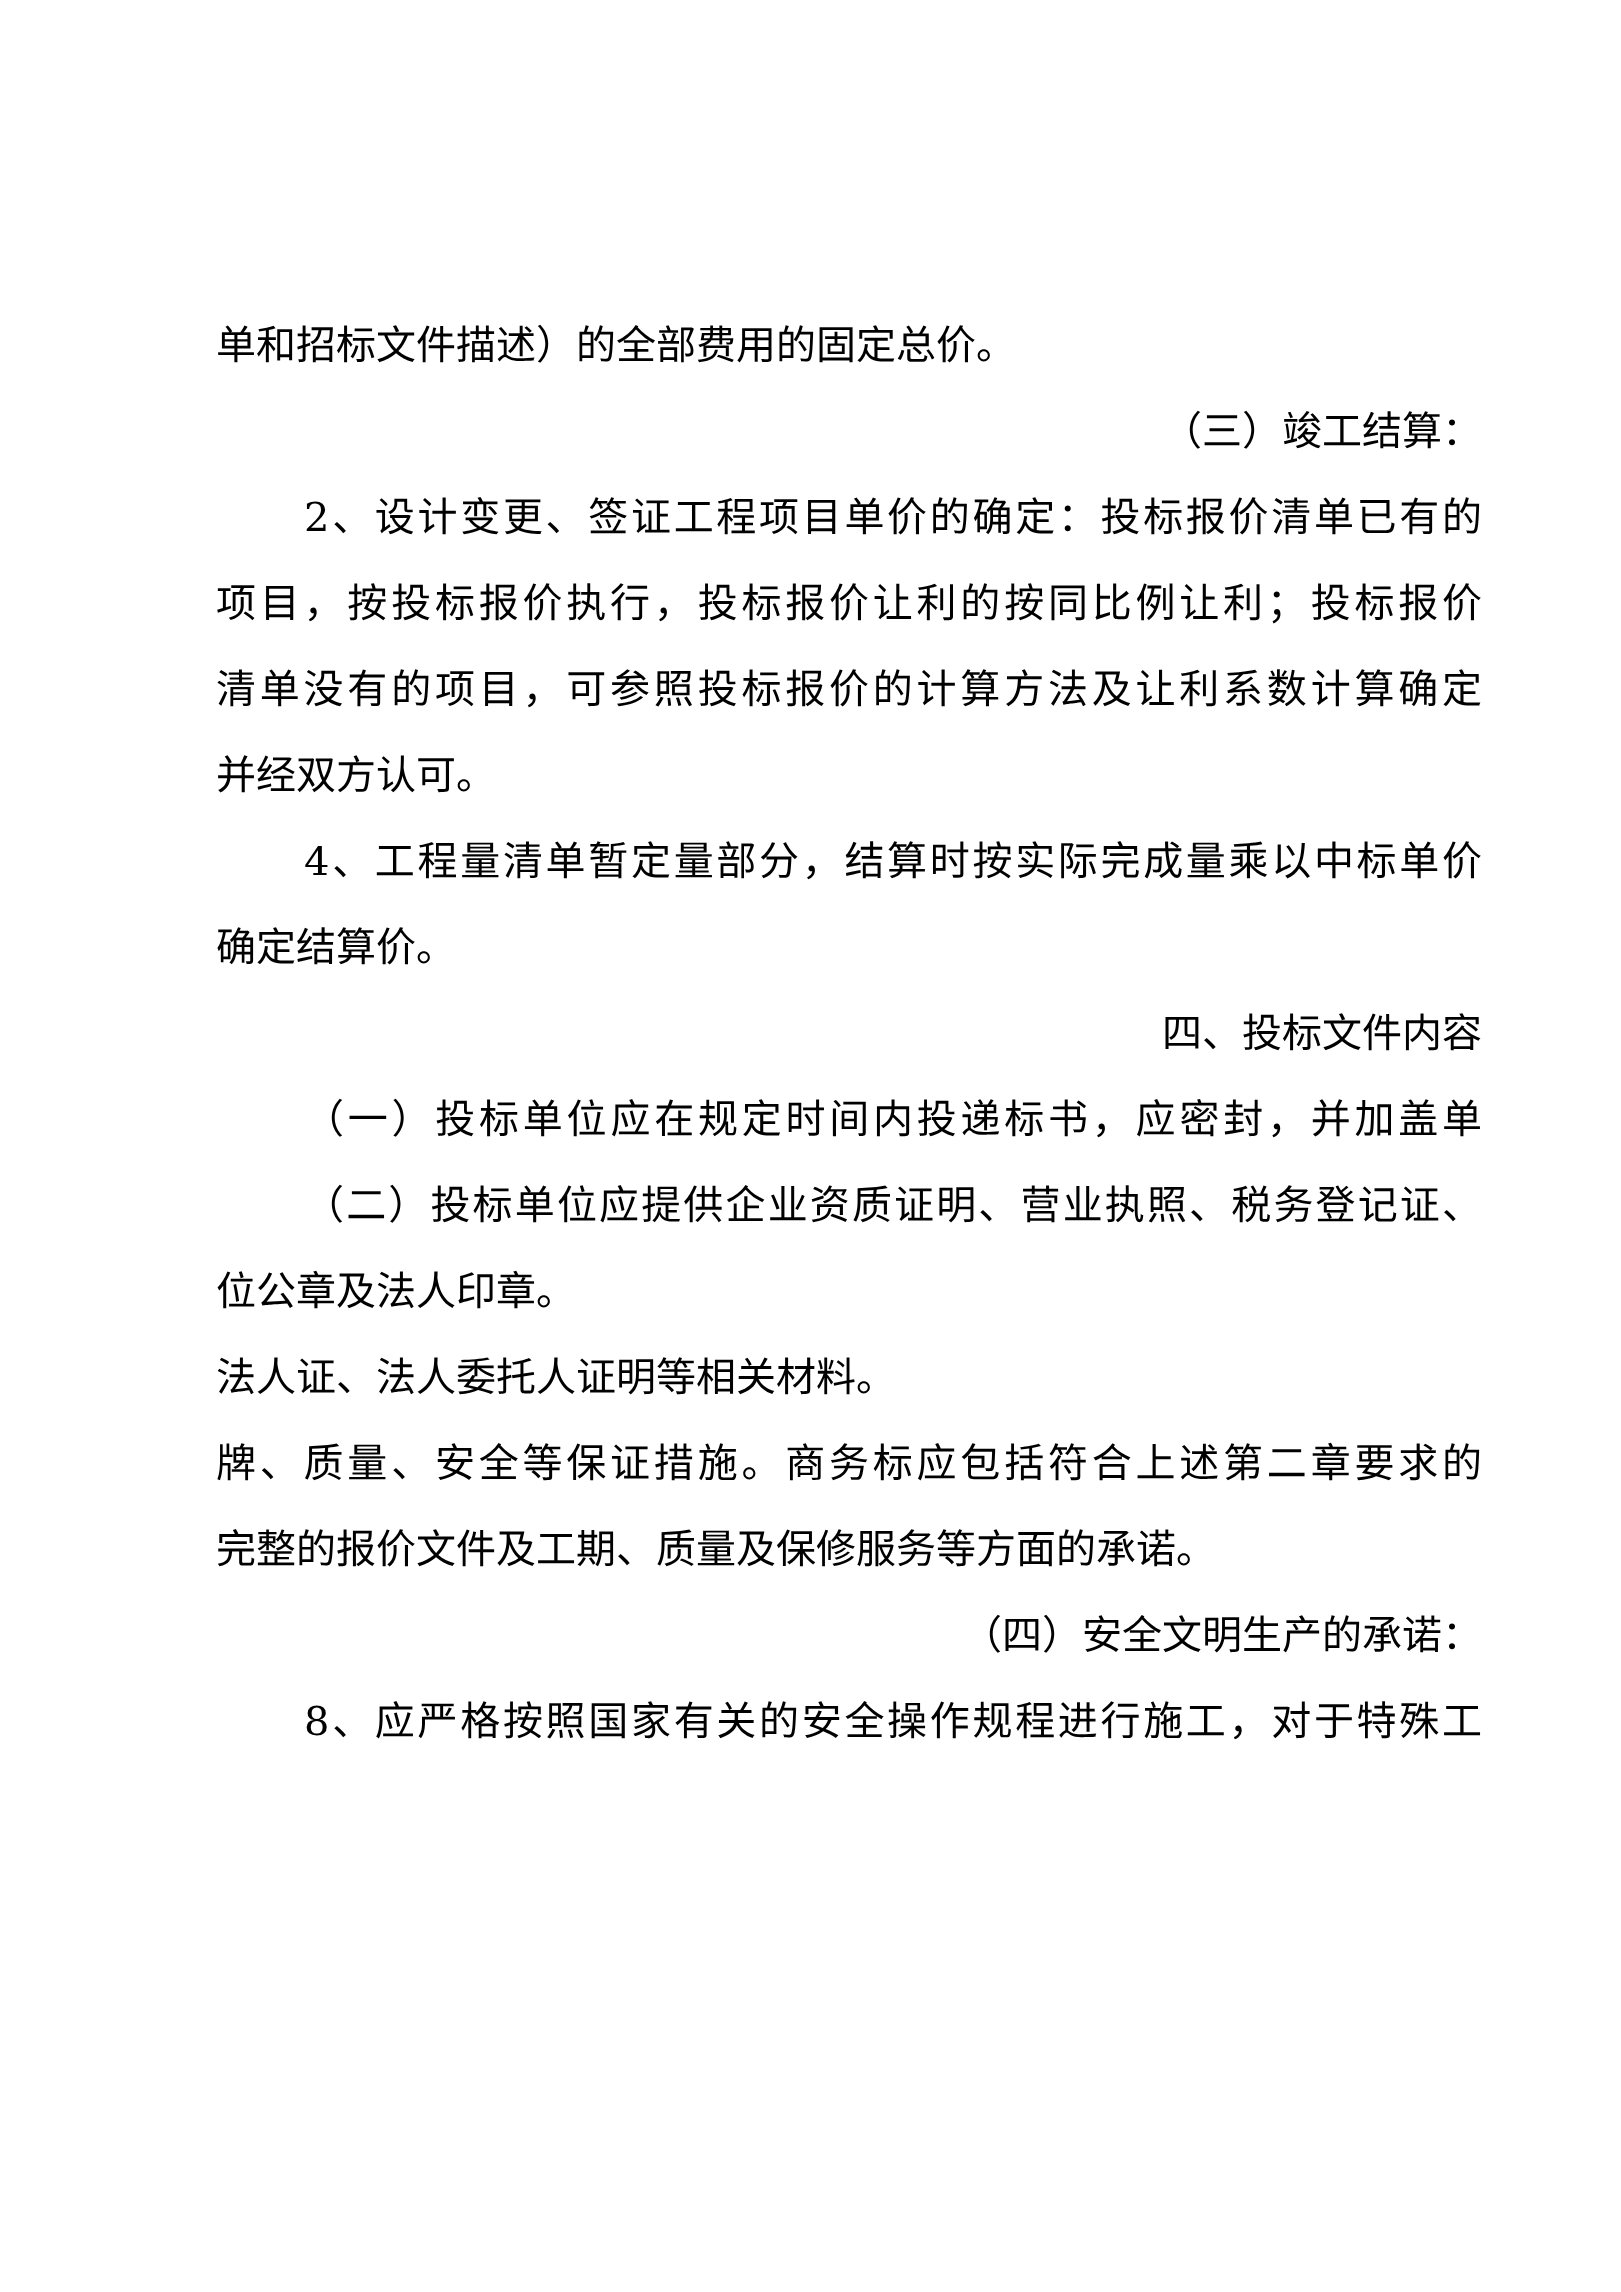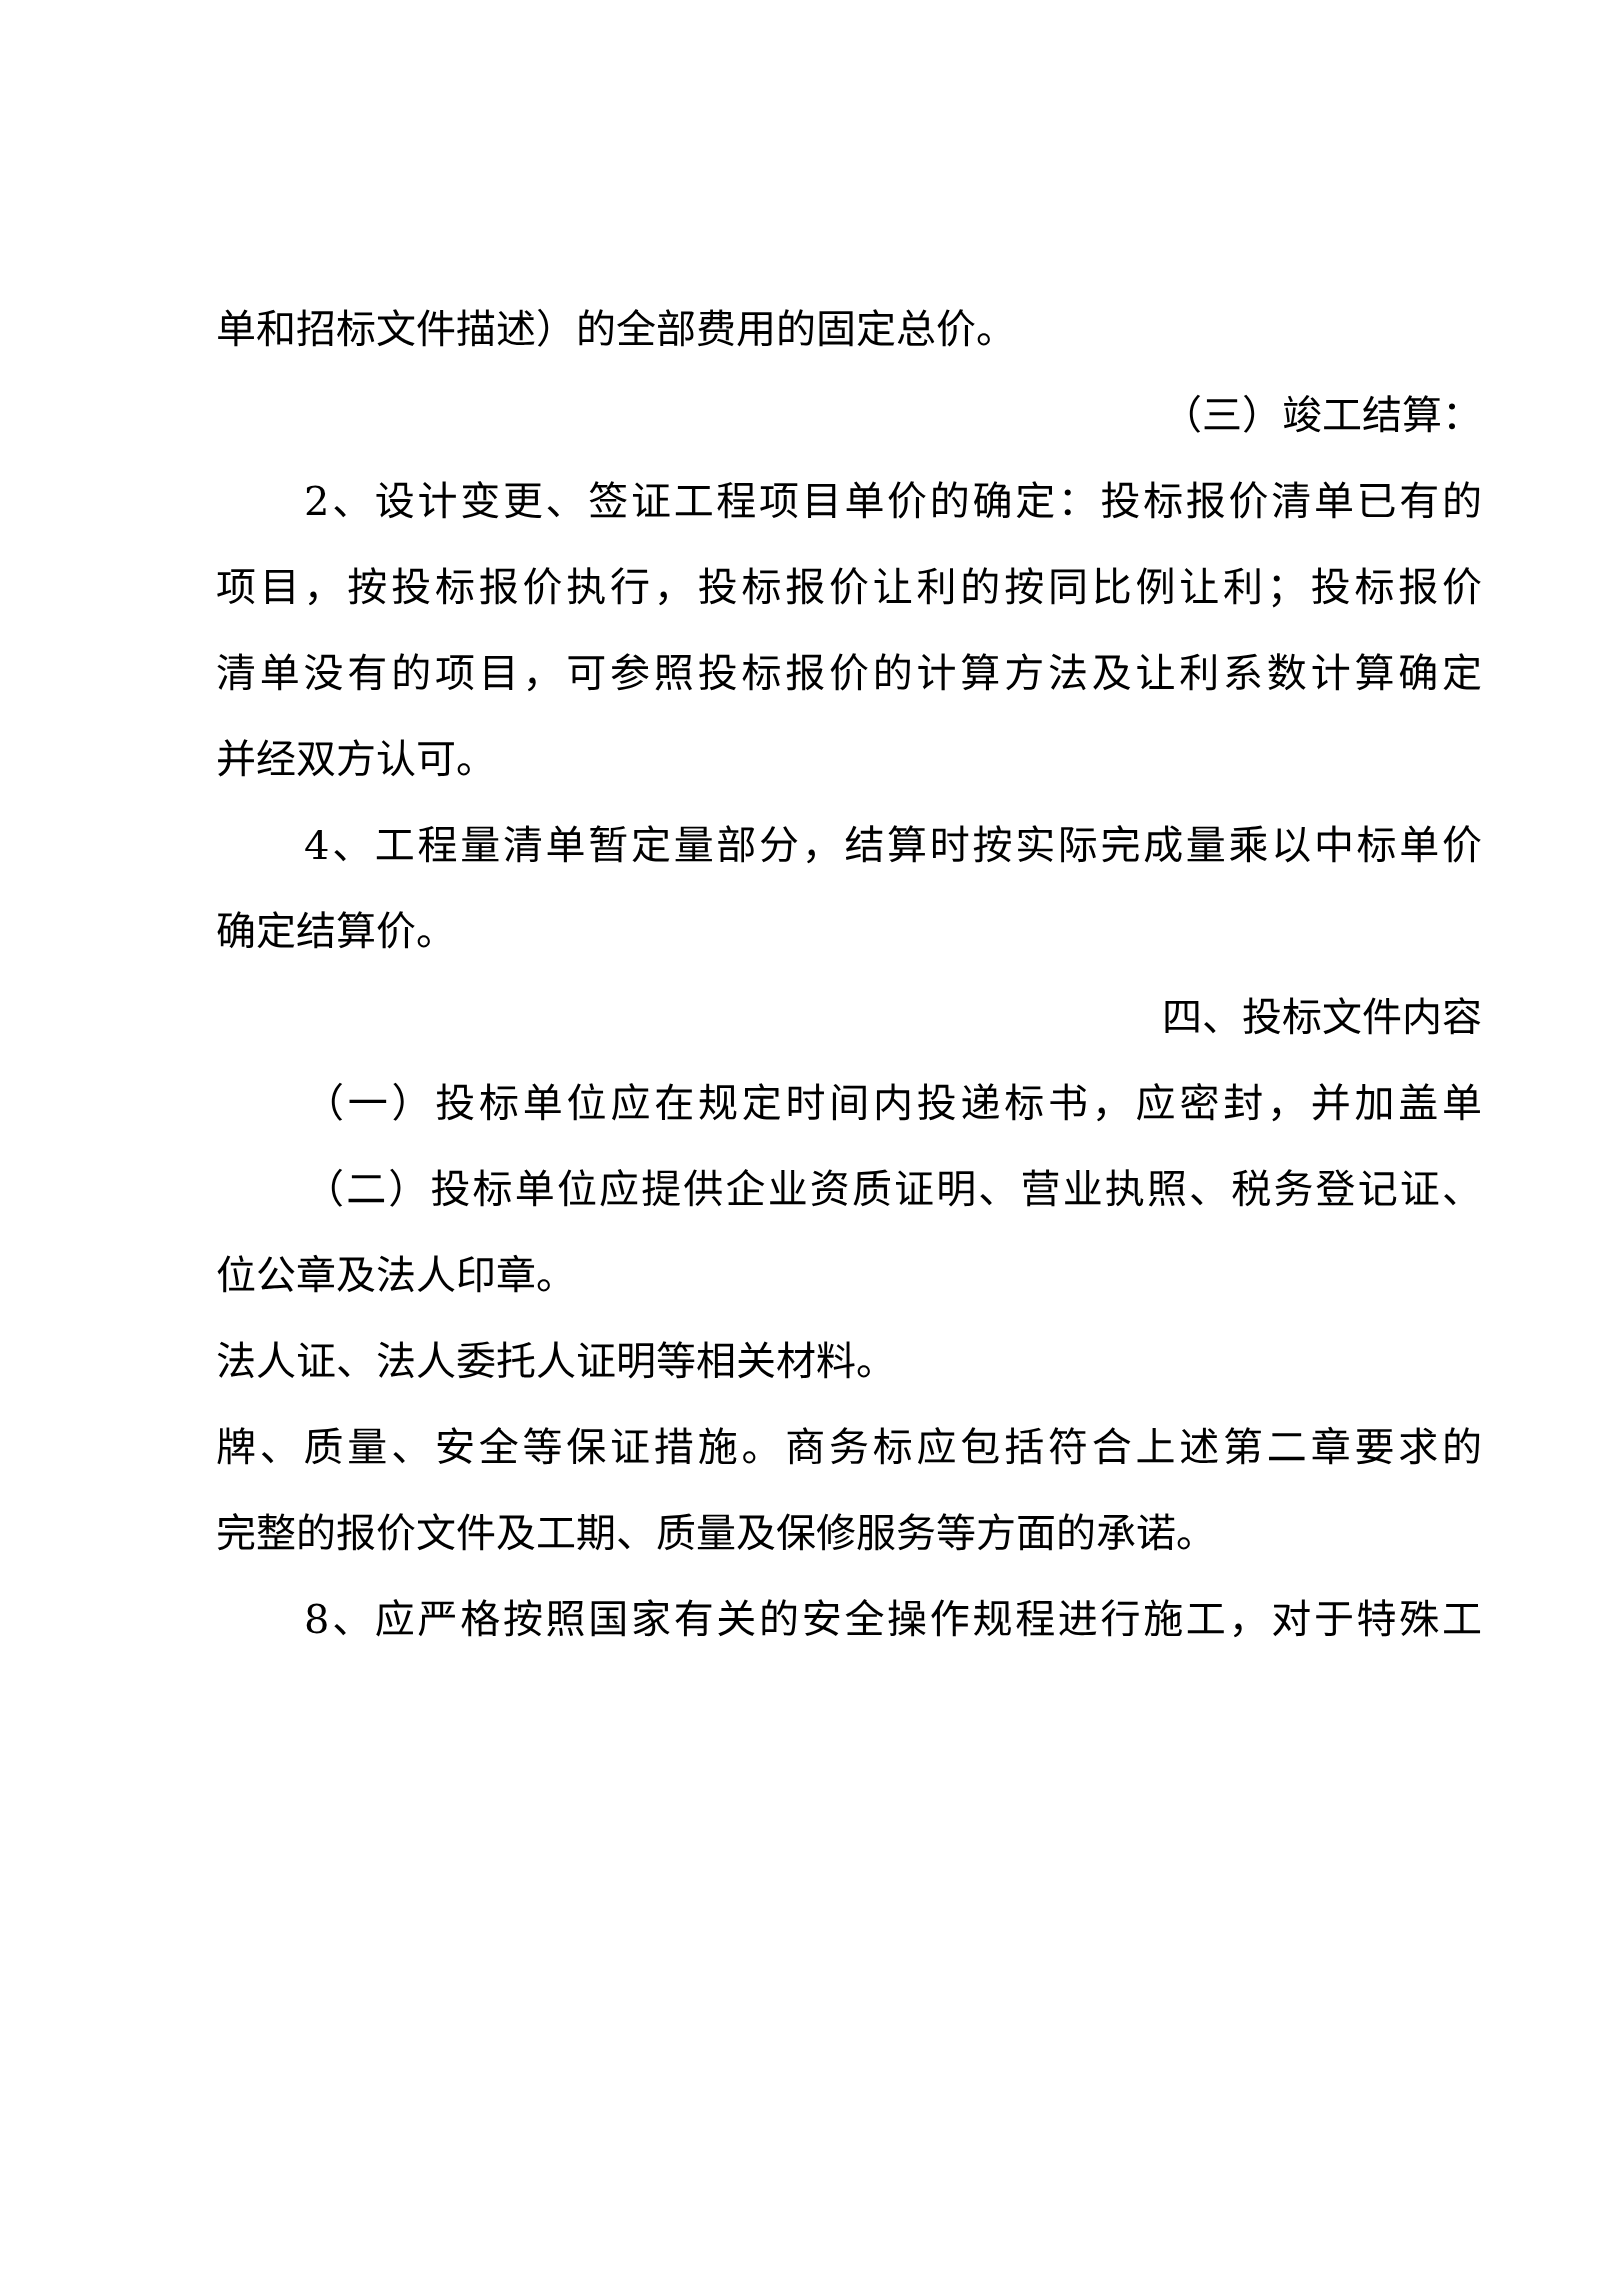"单和招标文件描述）的全部费用的固定总价。" .text-block { top: 286px -> 302px }
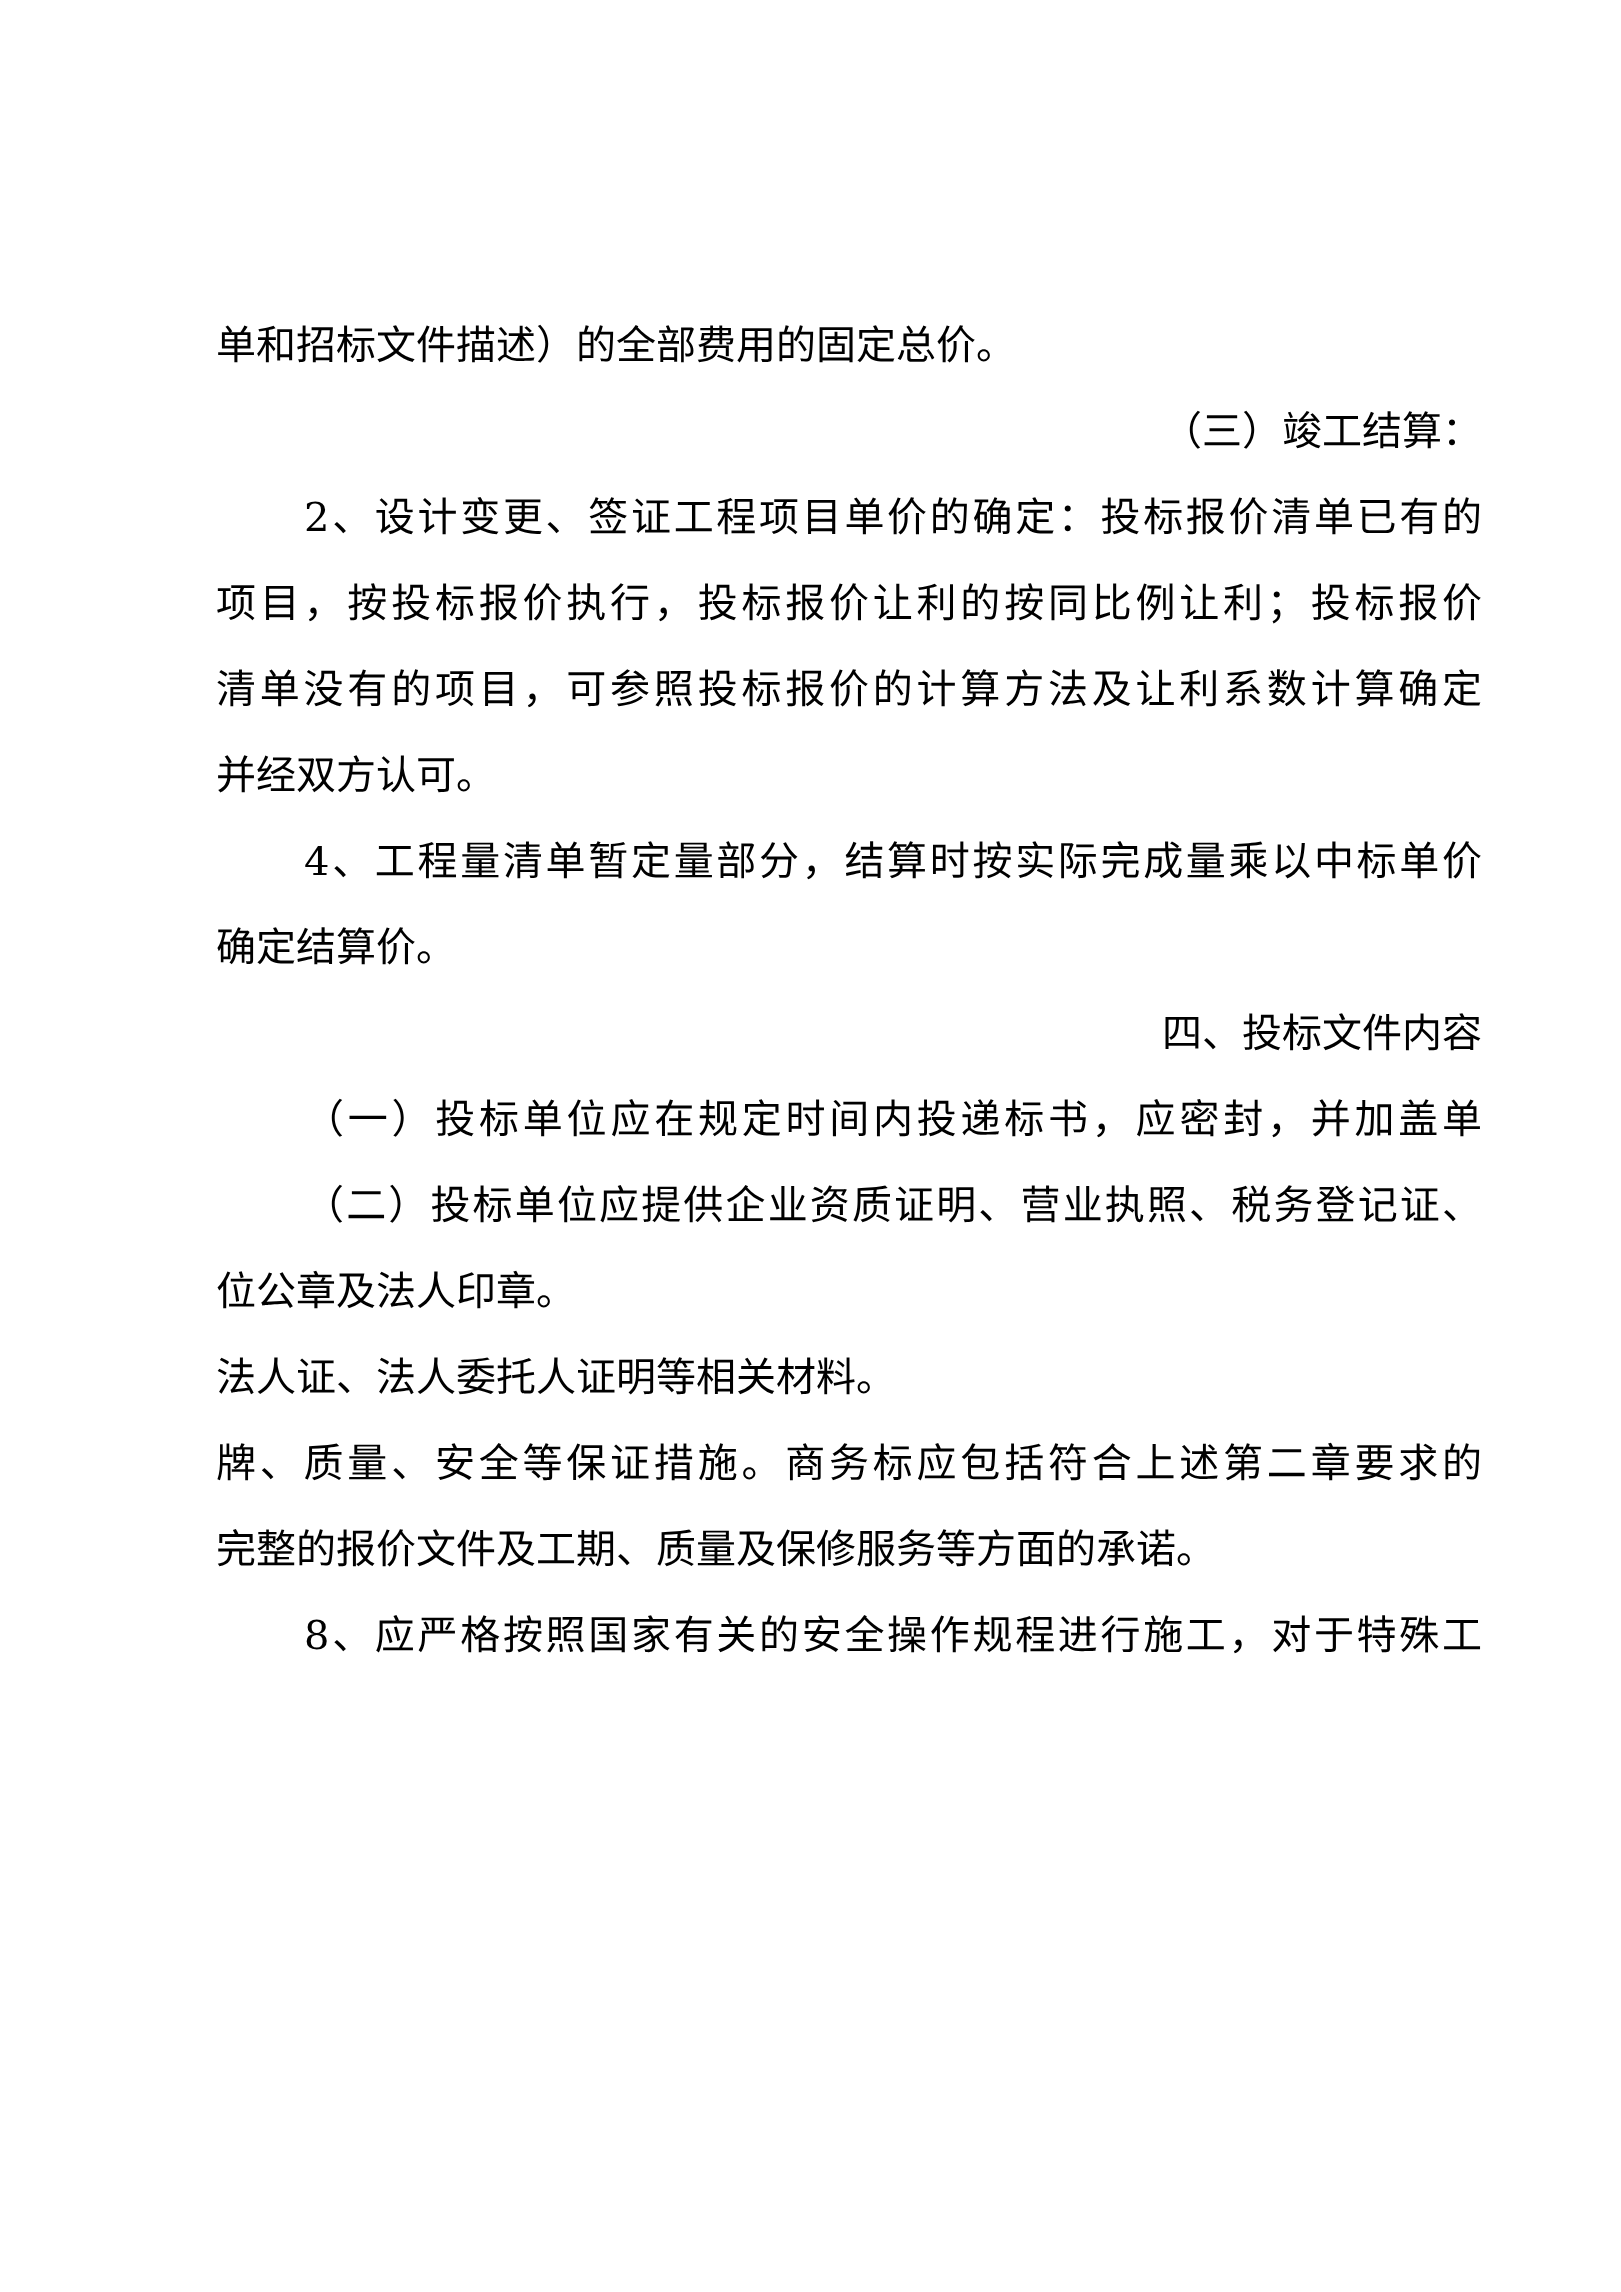"（四）安全文明生产的承诺：" div.line { html: none -> <div>（四）安全文明生产的承诺：</div> }
